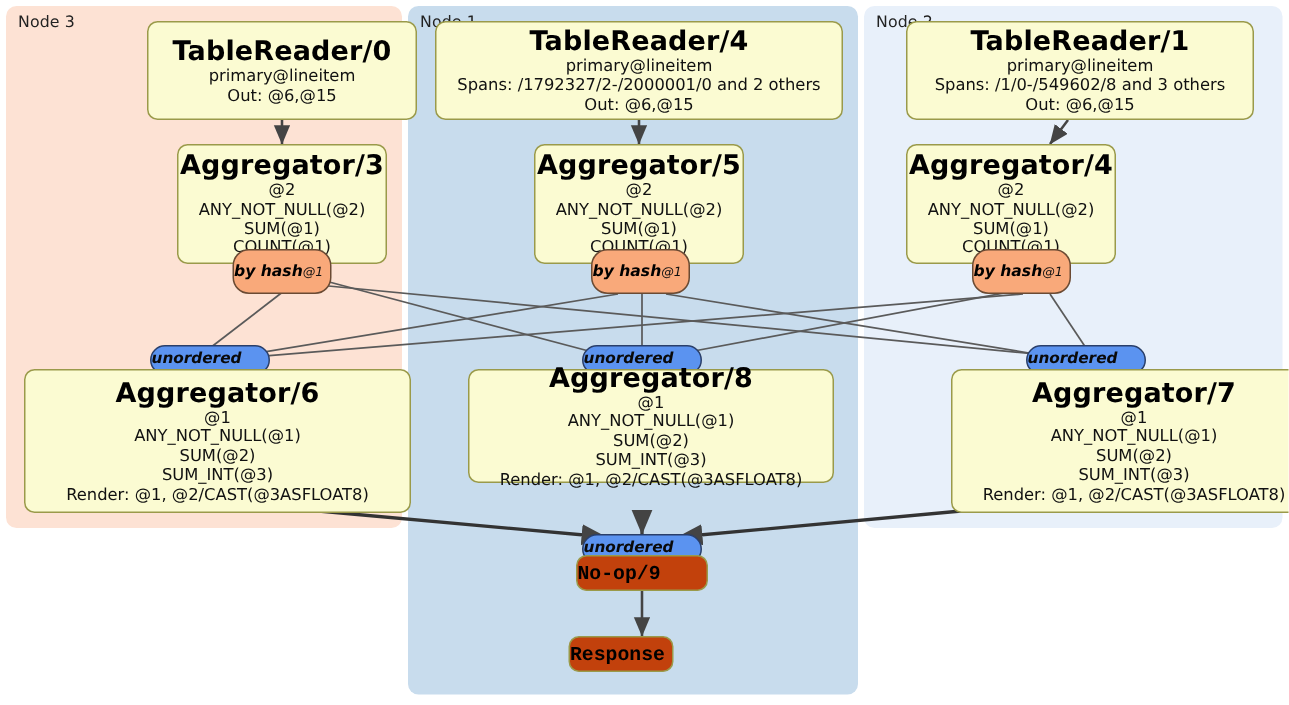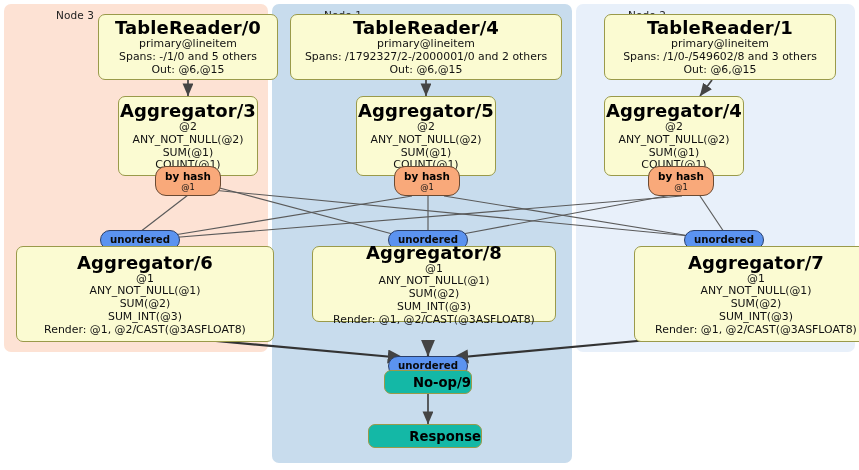"Node 3" .panel-label { margin-left: 44px -> none }
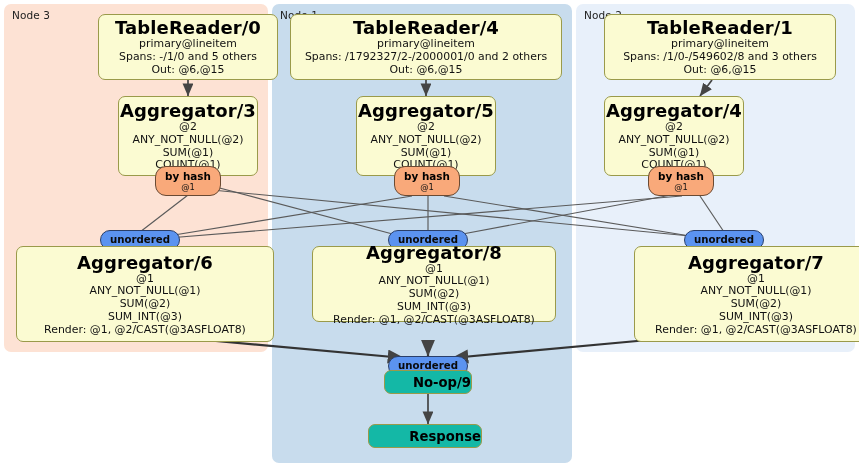"Spans: -/1/0 and 5 others" div.ln { html: <div>Spans: -/1/0 and 5 others</div> -> none }
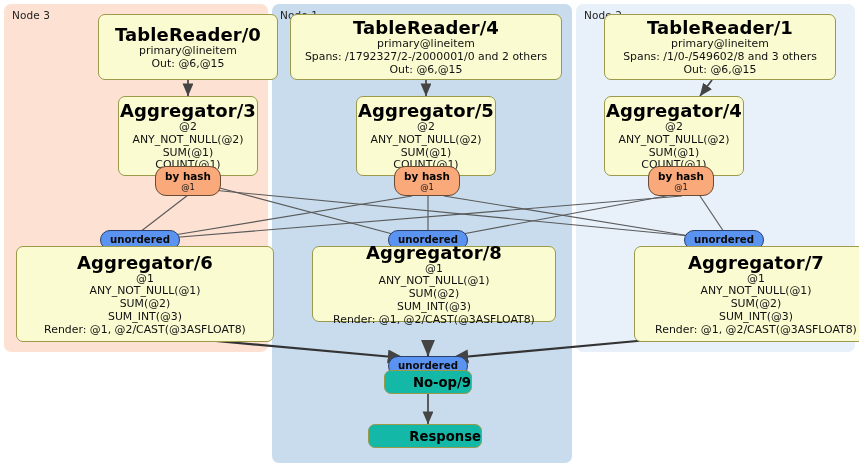"by hash" .pill { flex-direction: column -> none; font-style: none -> italic; justify-content: center -> none }
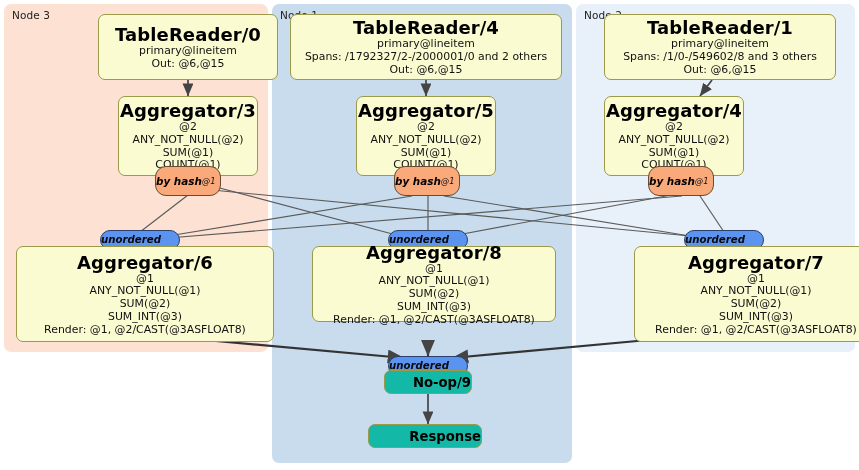"No-op/9" .boxsm { background: #14b8a6 -> #c2410c; font-family: none -> Liberation Mono, monospace; justify-content: flex-end -> flex-start }
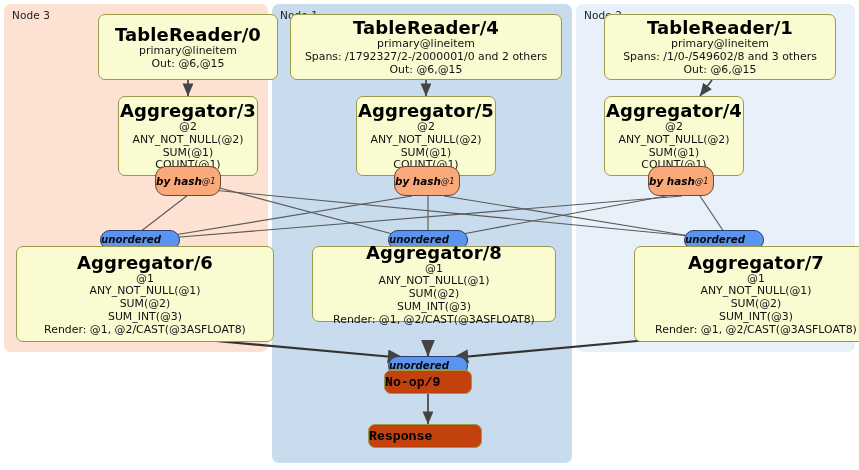"Response" div.boxsm { left: 368px -> 379px; width: 114px -> 70px }
